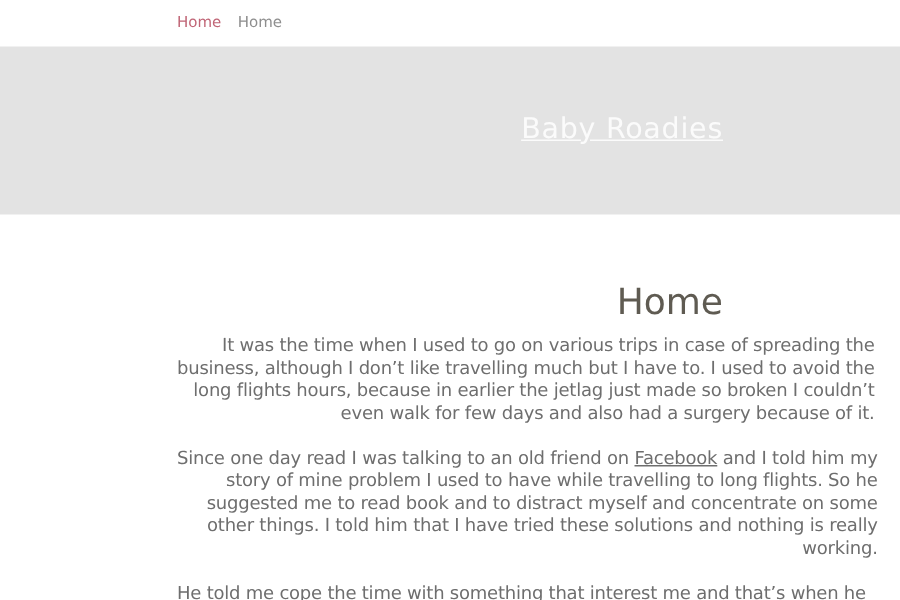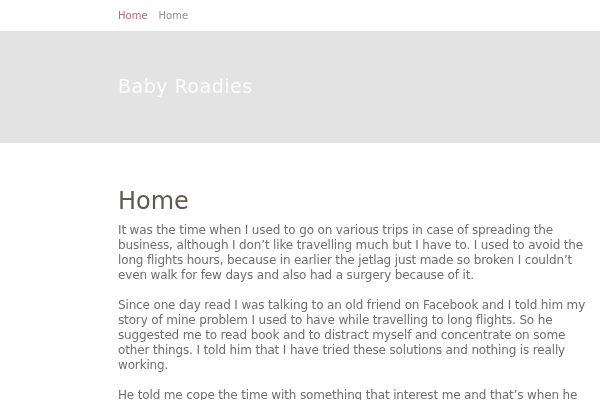"Home" .container { text-align: none -> right }
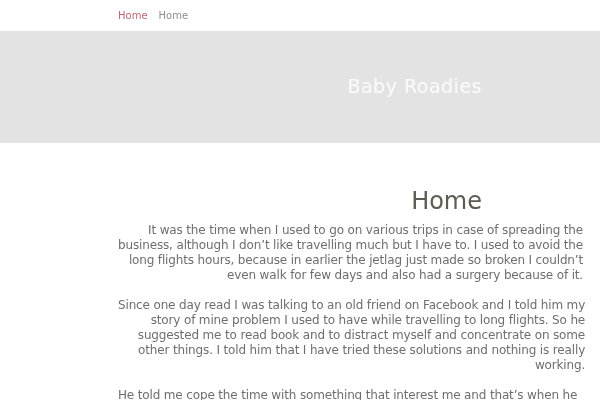"Baby Roadies" .site-title { text-decoration: none -> underline }
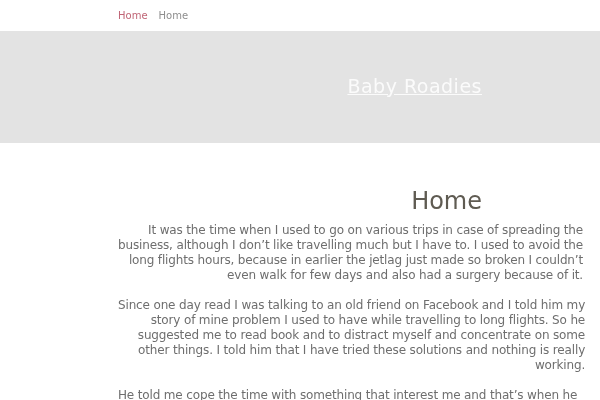"Facebook" .inline-link { text-decoration: none -> underline }
